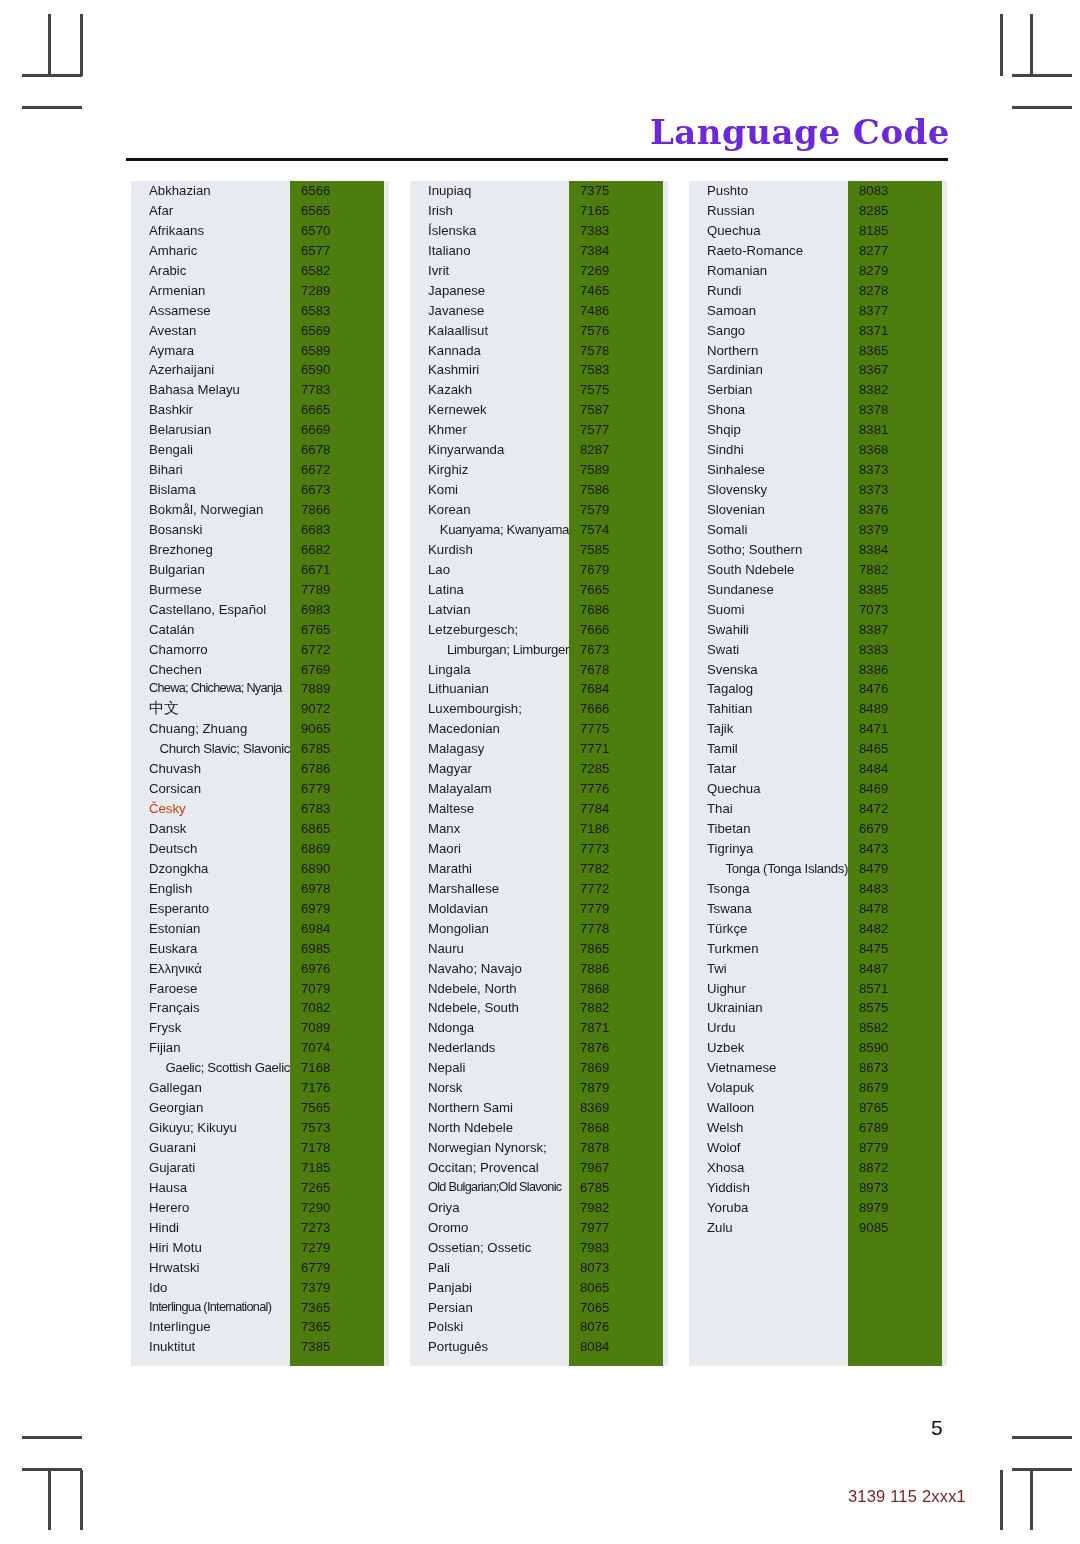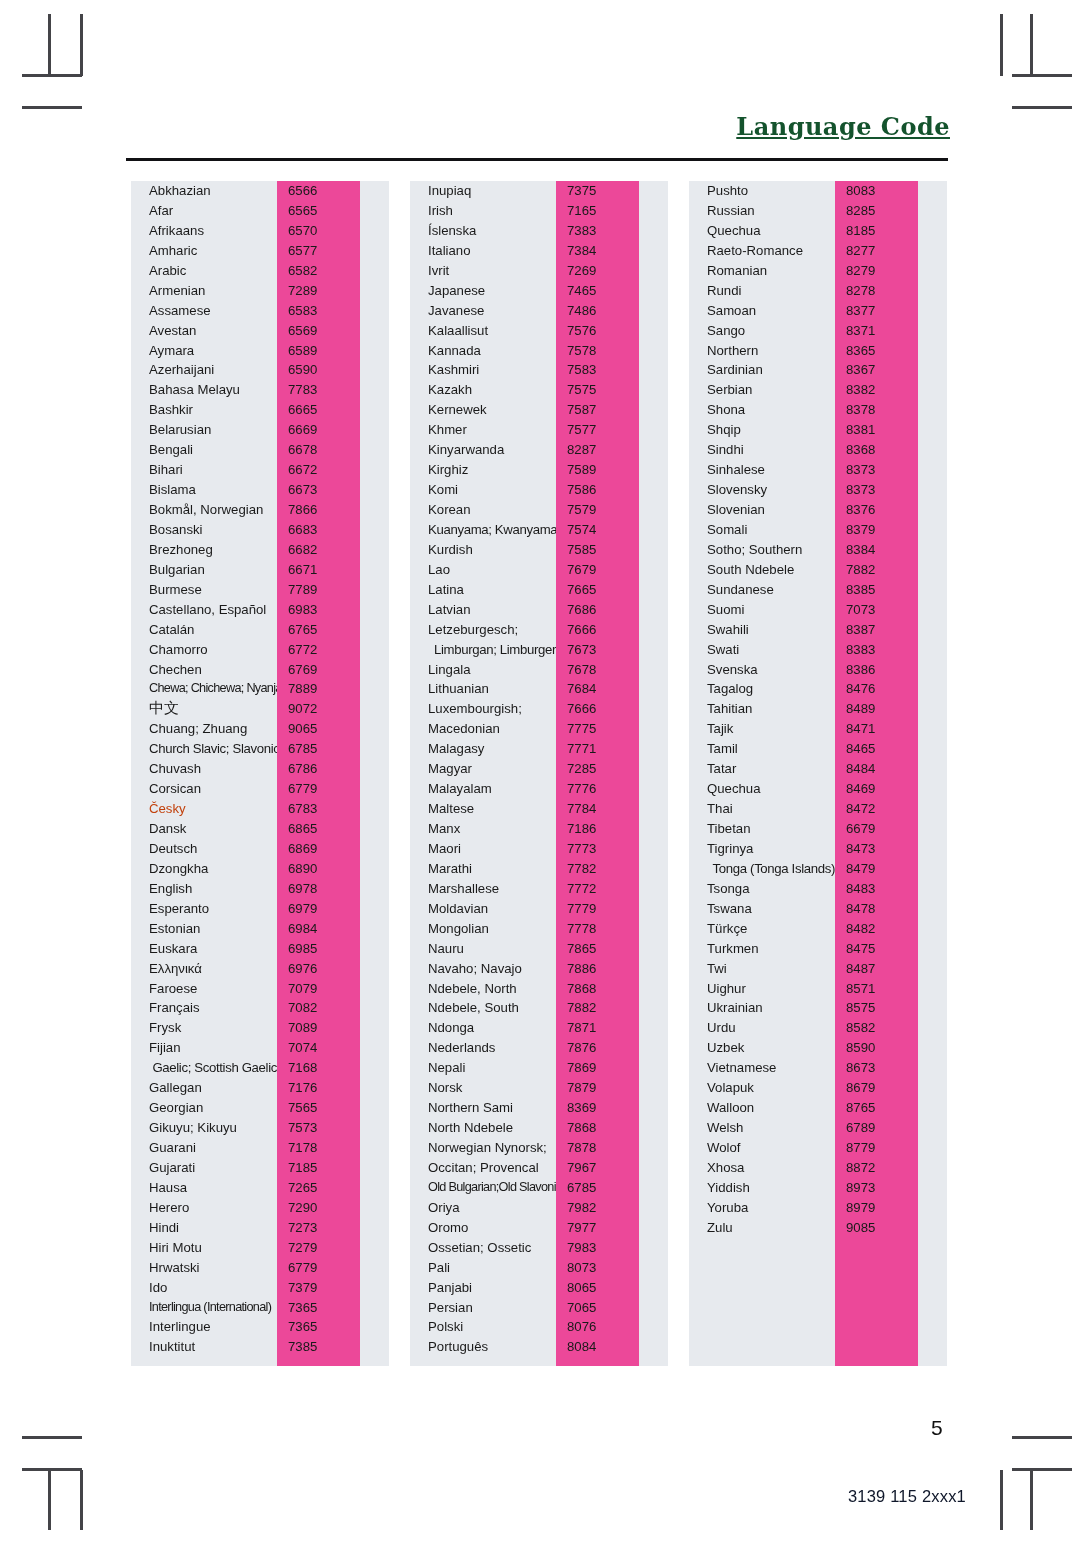"Language Code" #page-title { color: #14532d -> #6d28d9; font-size: 24px -> 34px; text-decoration: underline -> none }
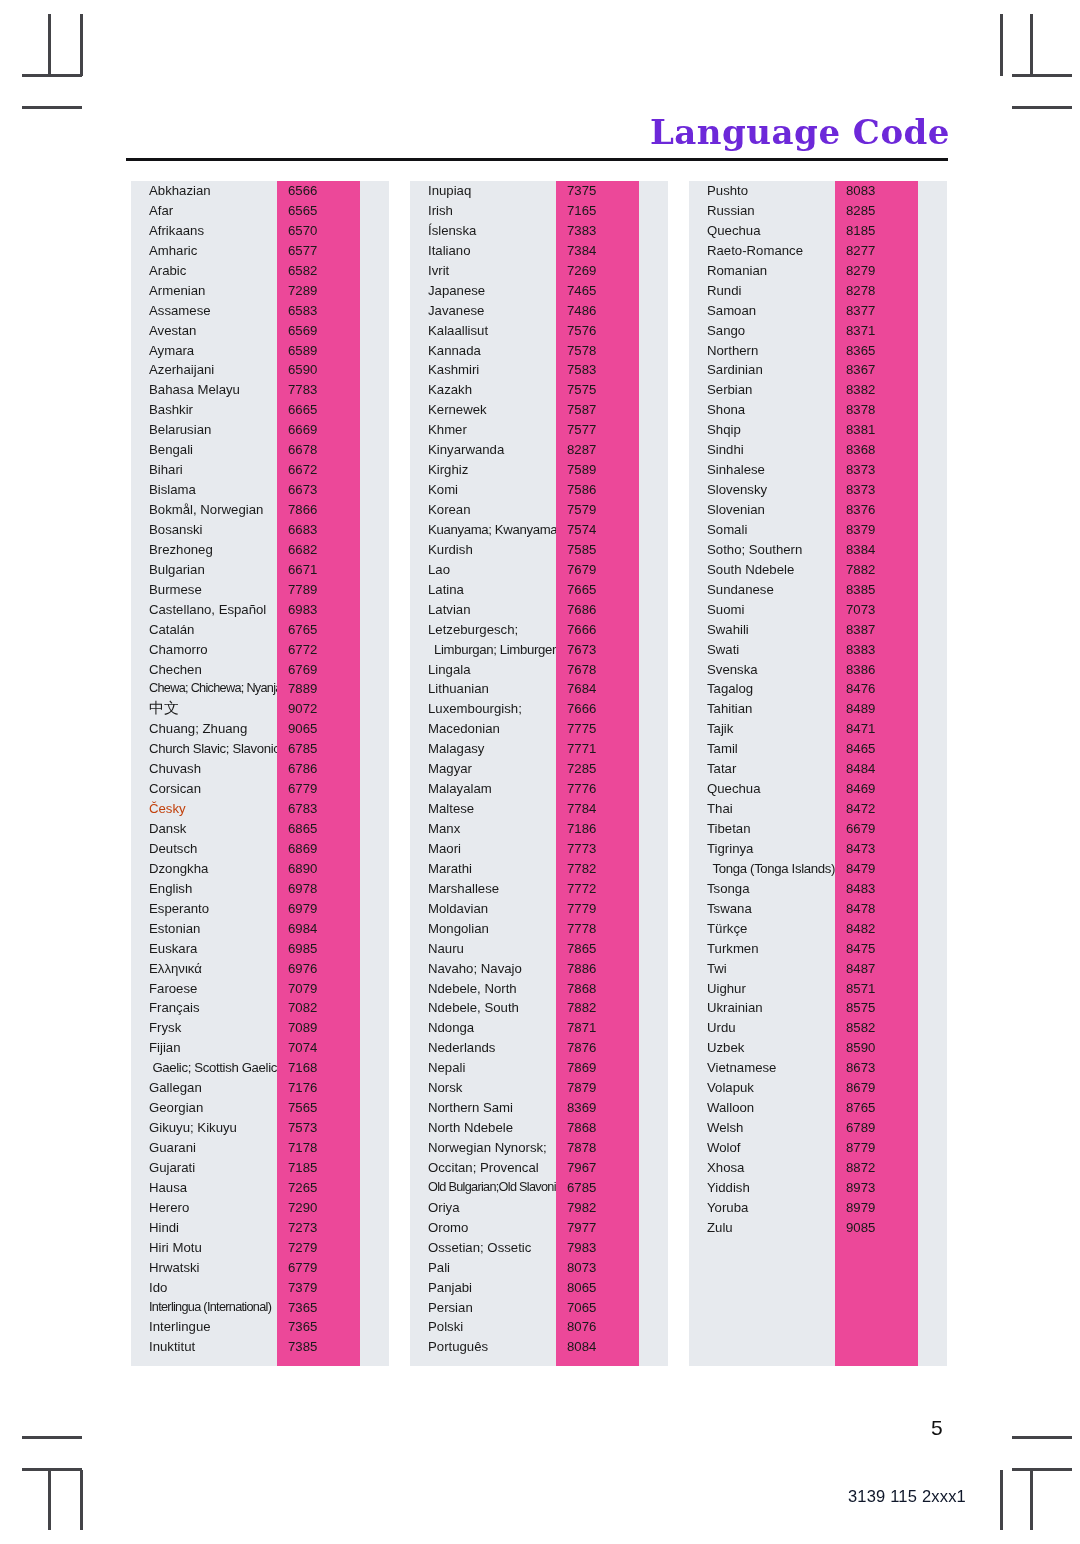"Abkhazian" .name-col { width: 146px -> 159px }
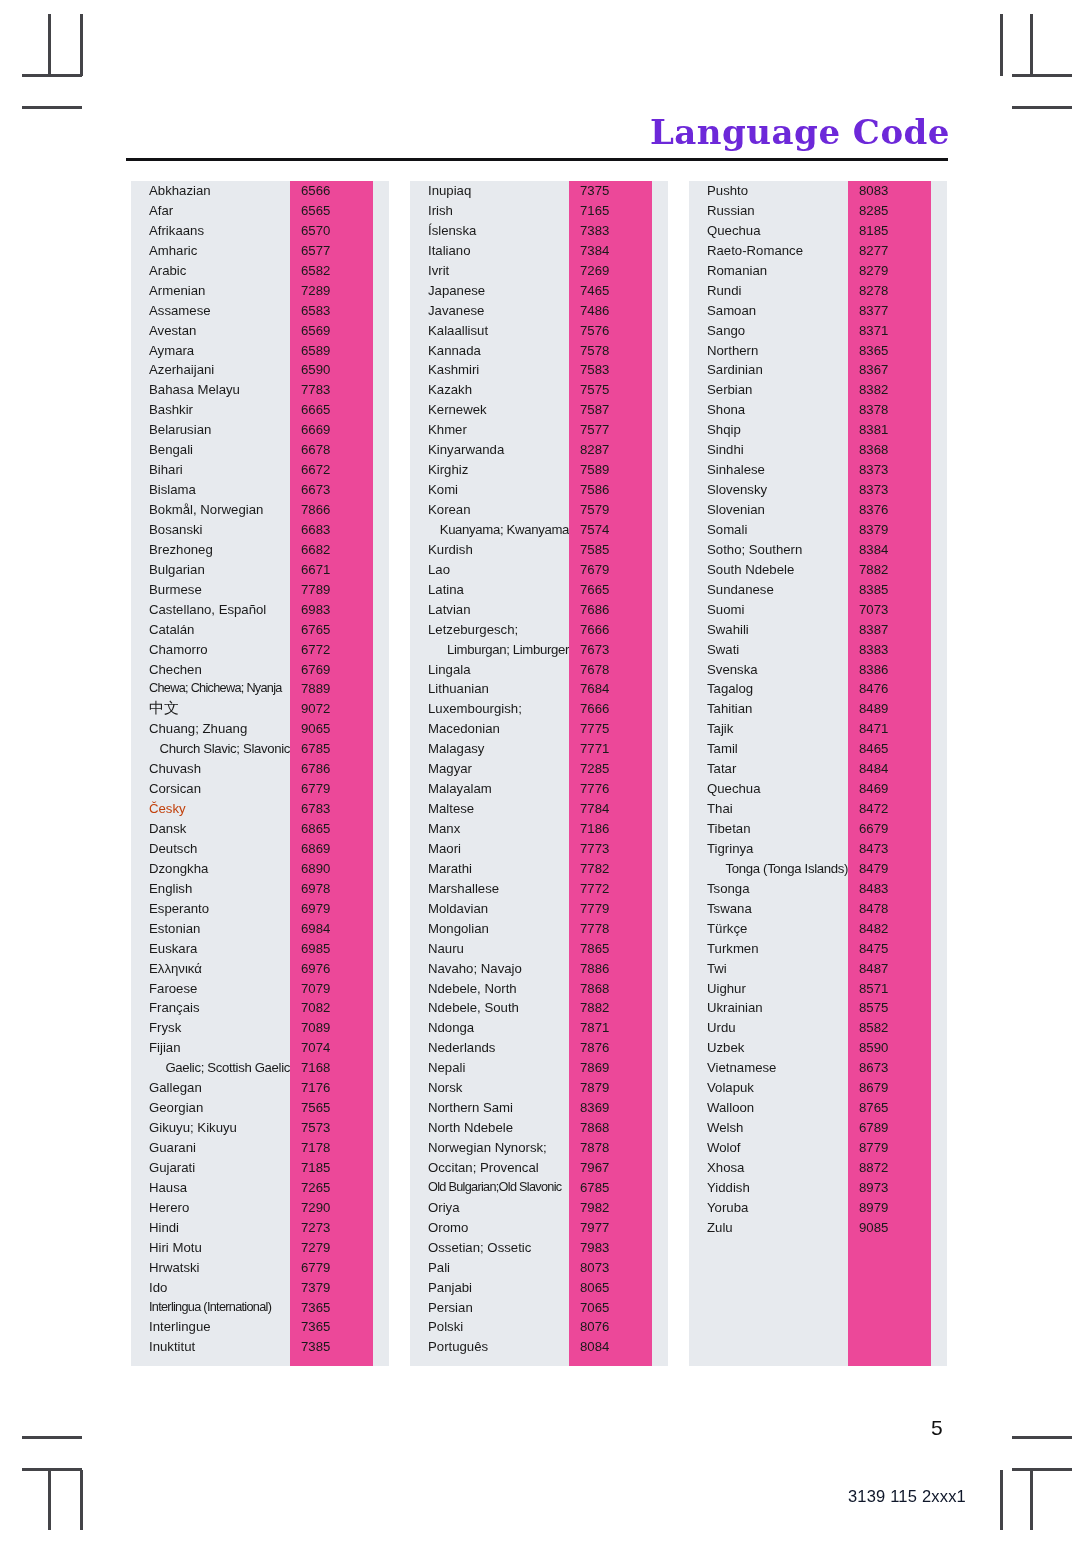"6566" .code-col { background: #ec4899 -> #4d7c0f; width: 83px -> 94px }
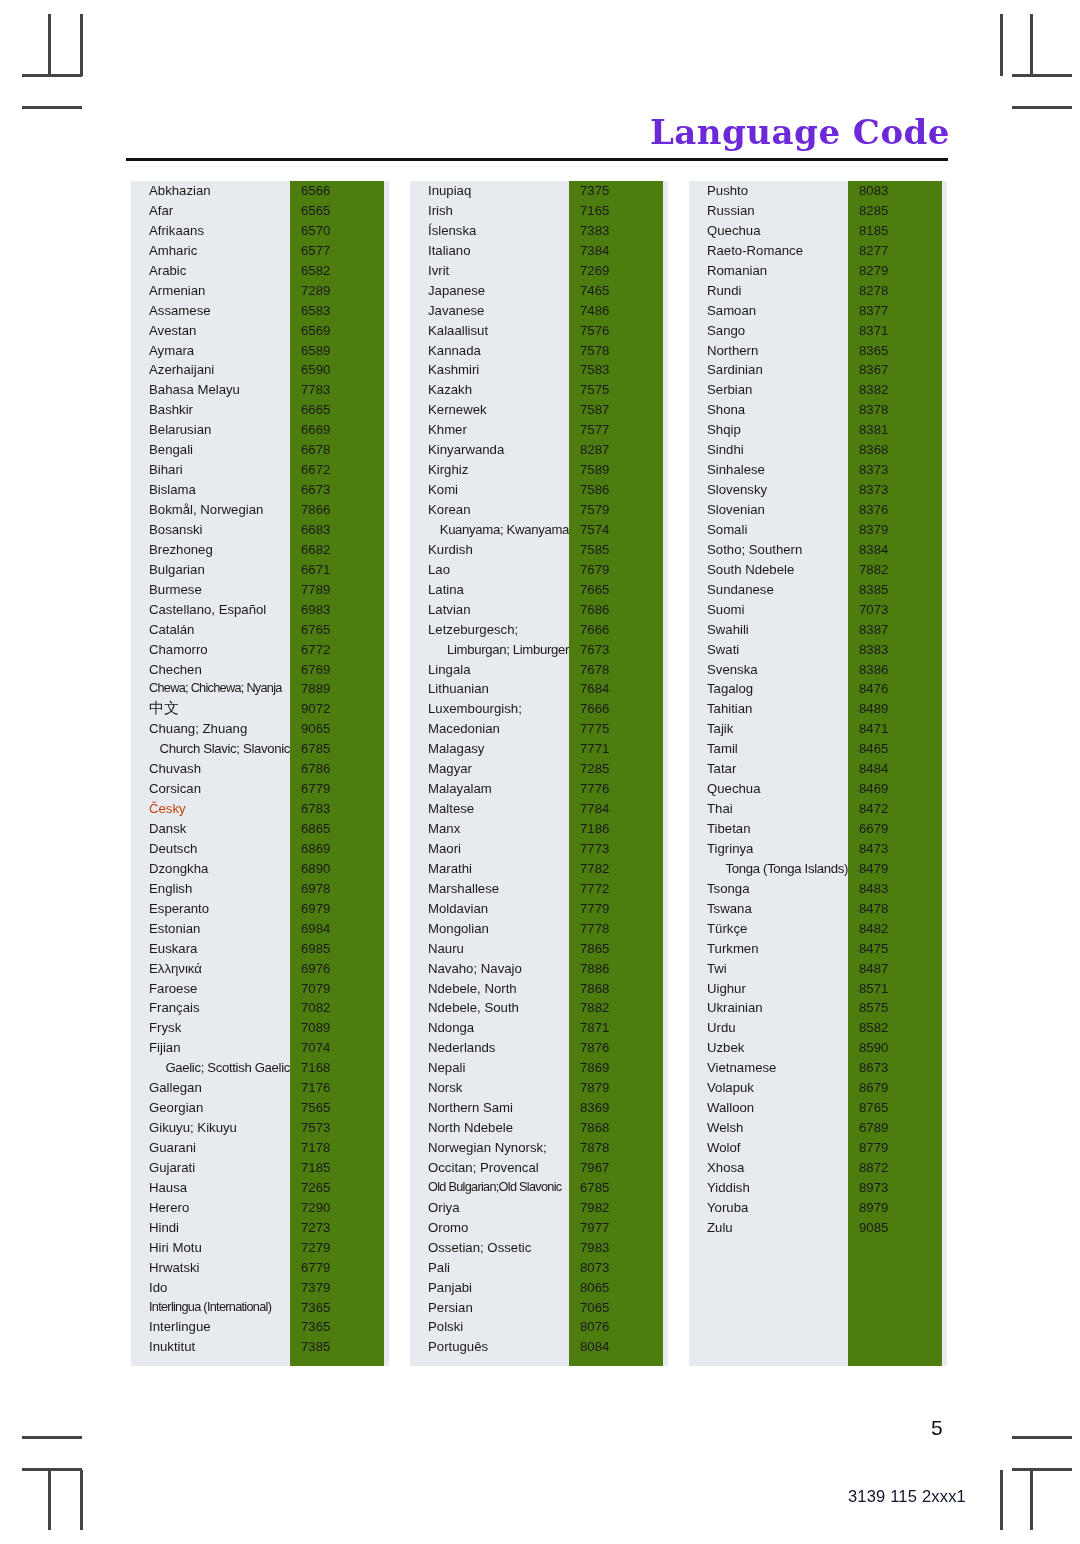"3139 115 2xxx1" #doc-code { color: #0f172a -> #7f1d1d }
